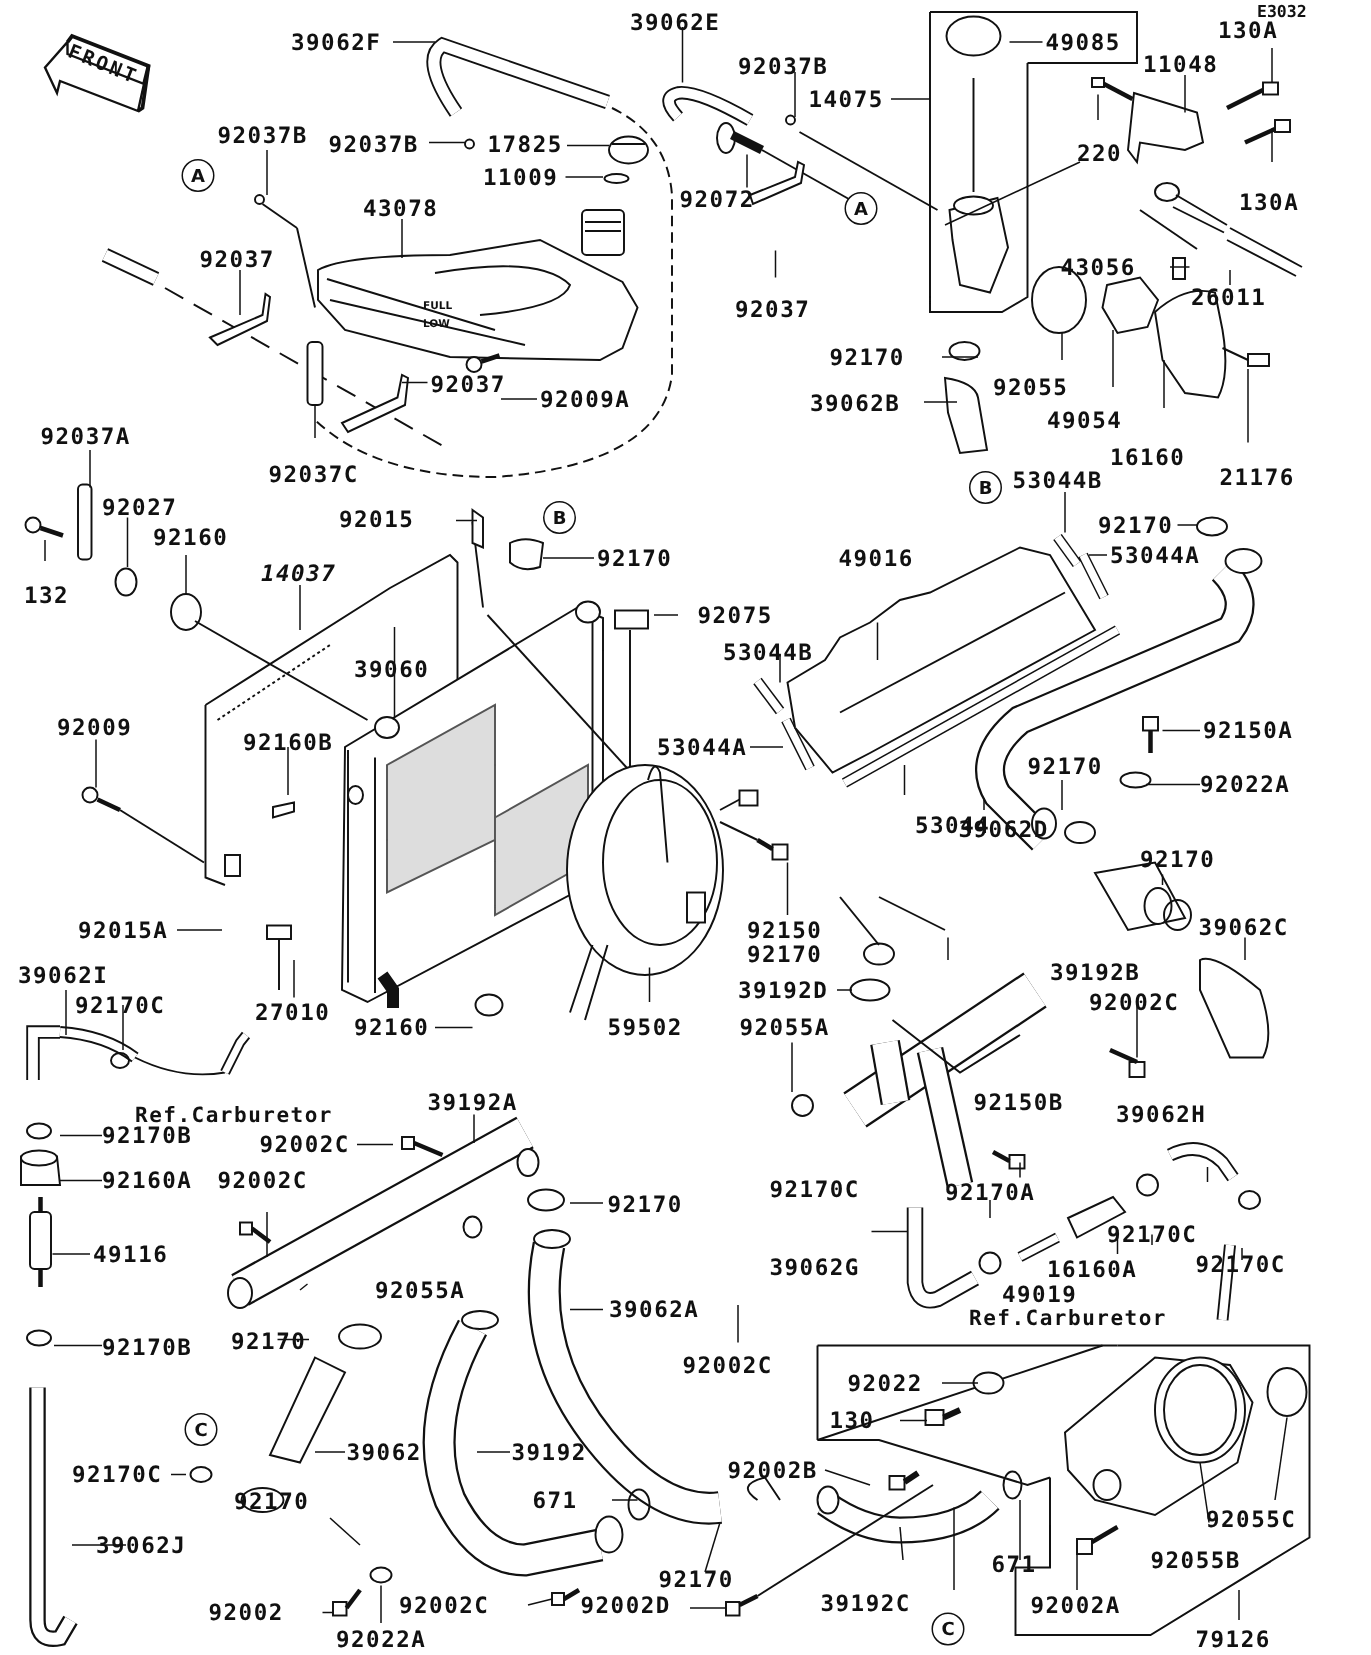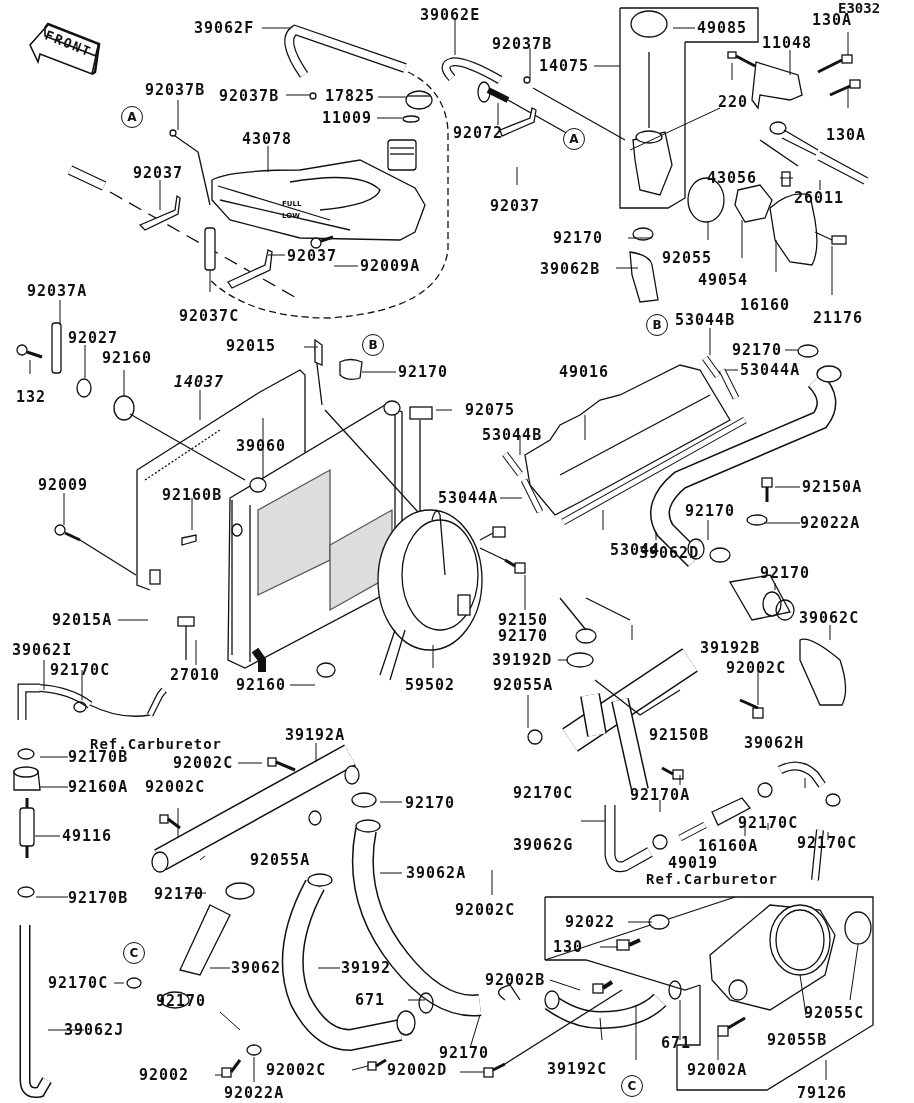"E3032" .small { font-size: 14px -> 11px }
